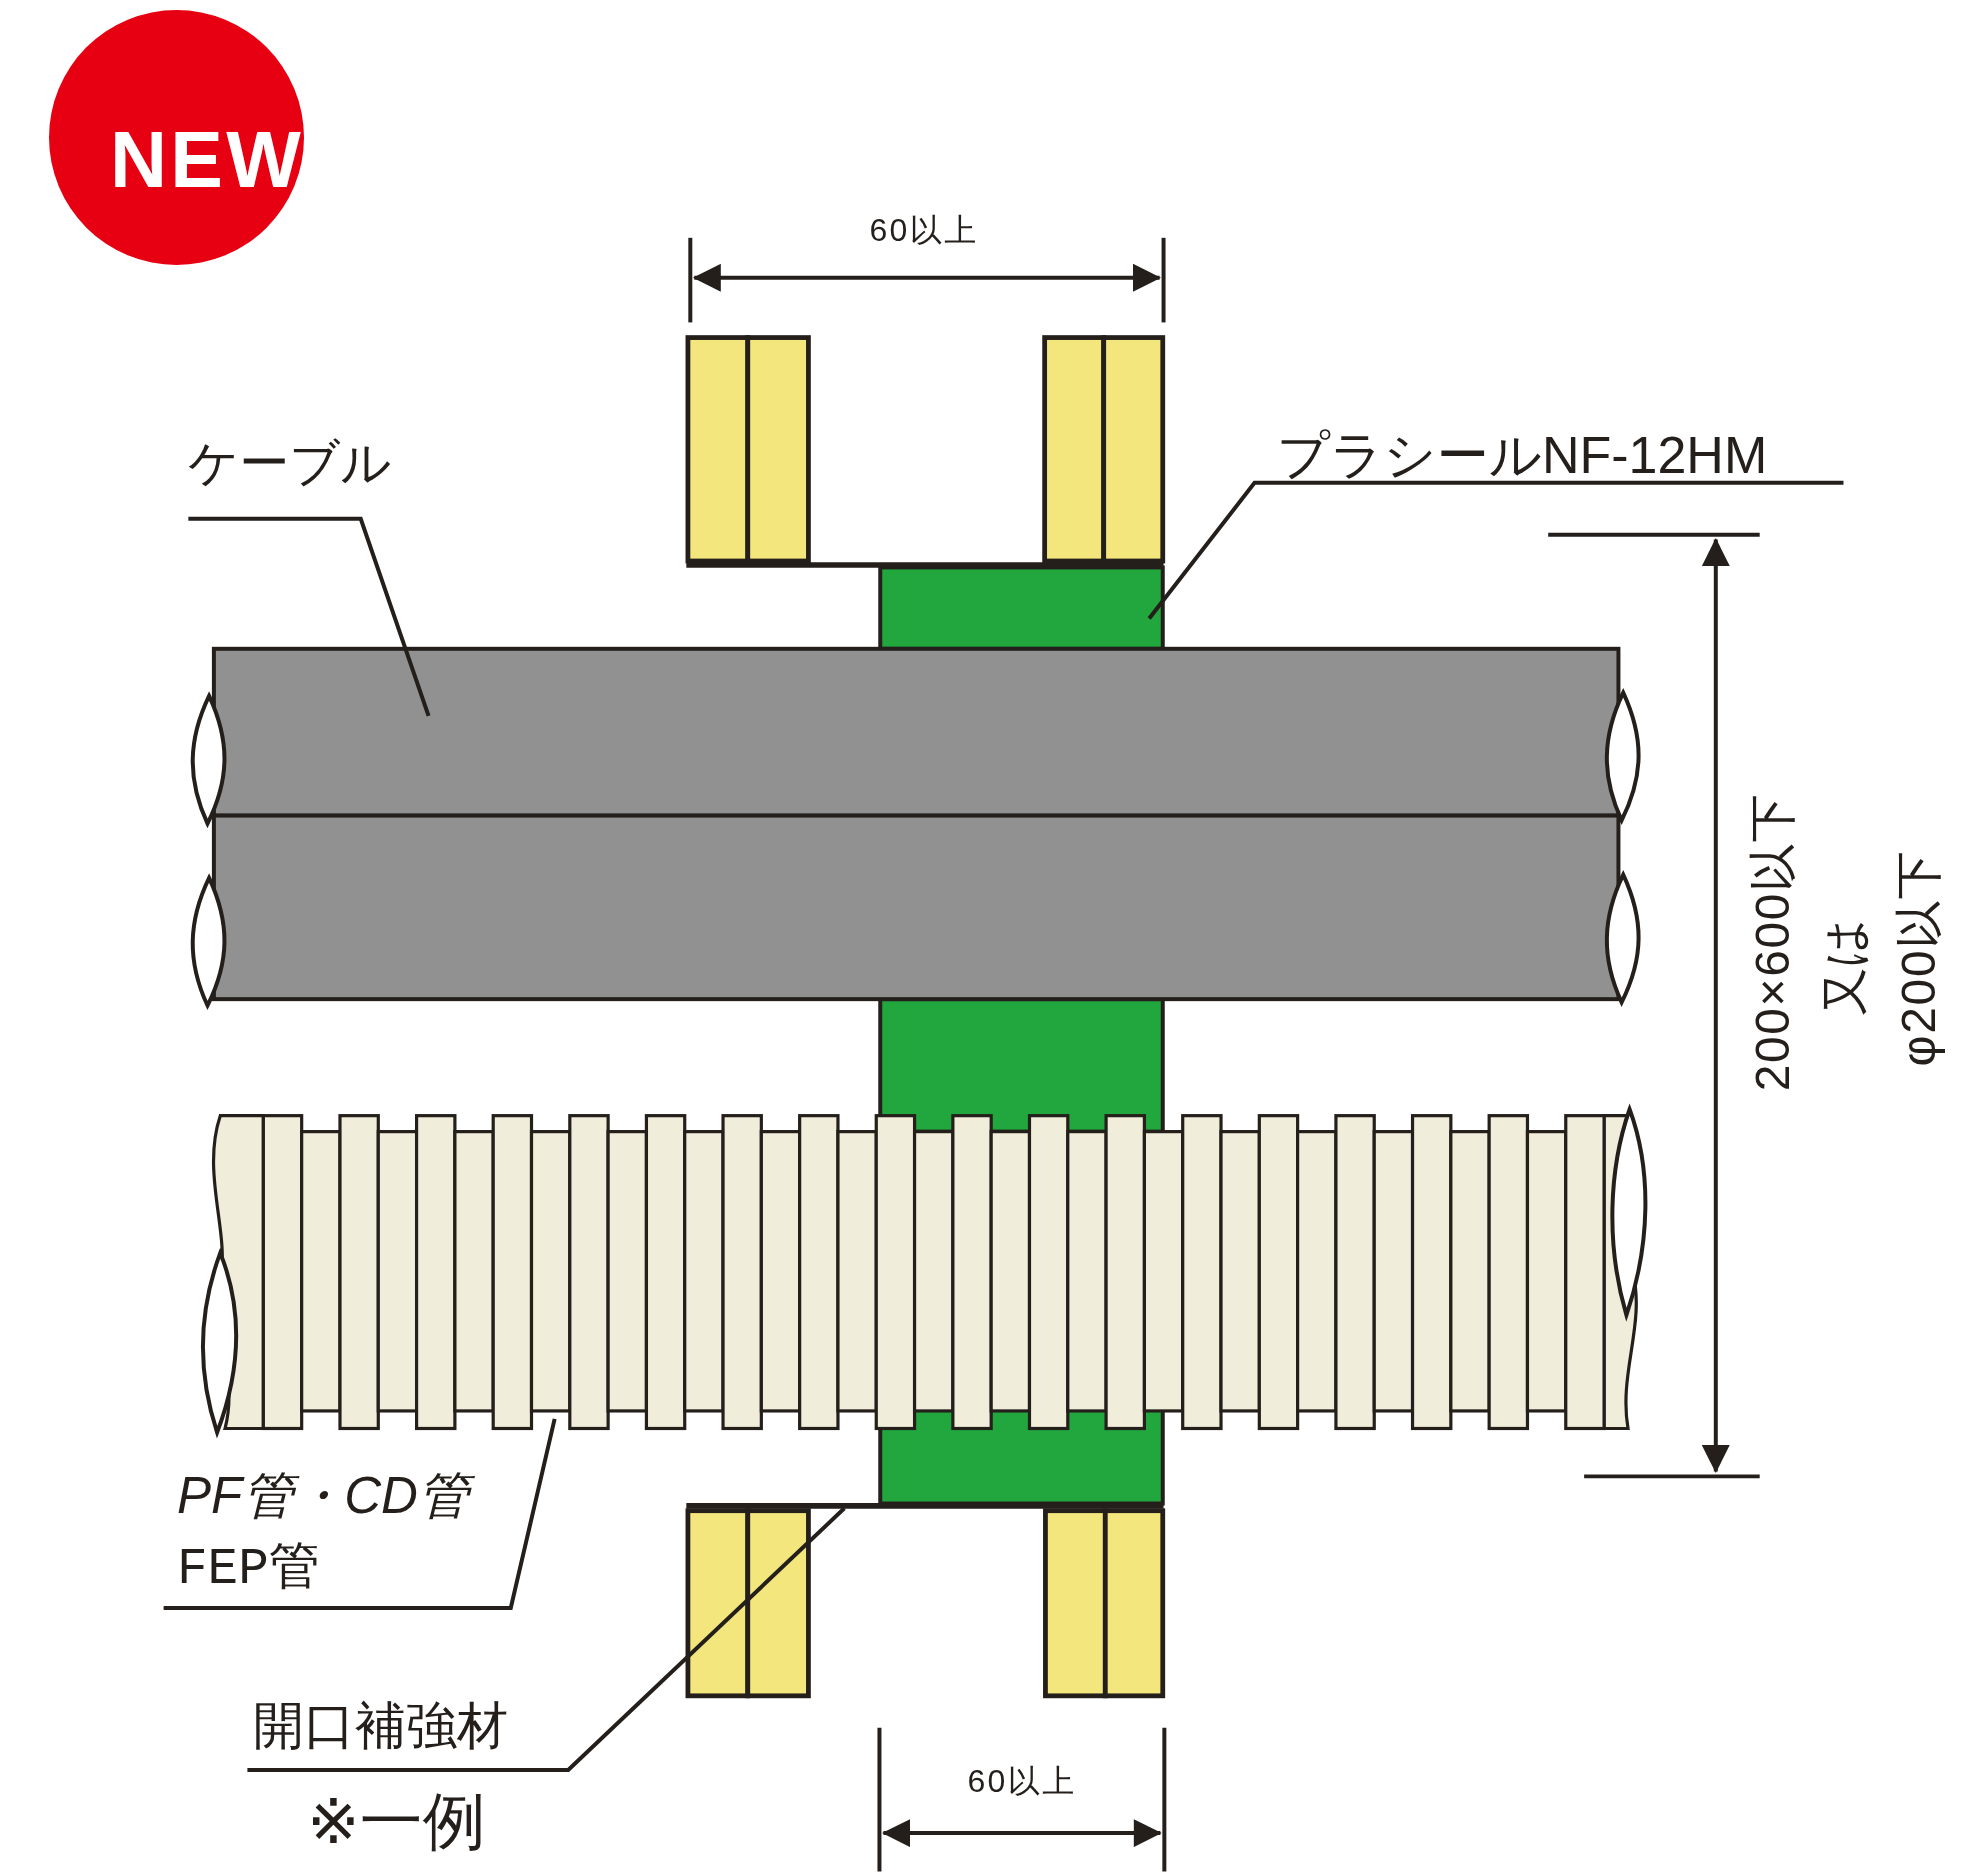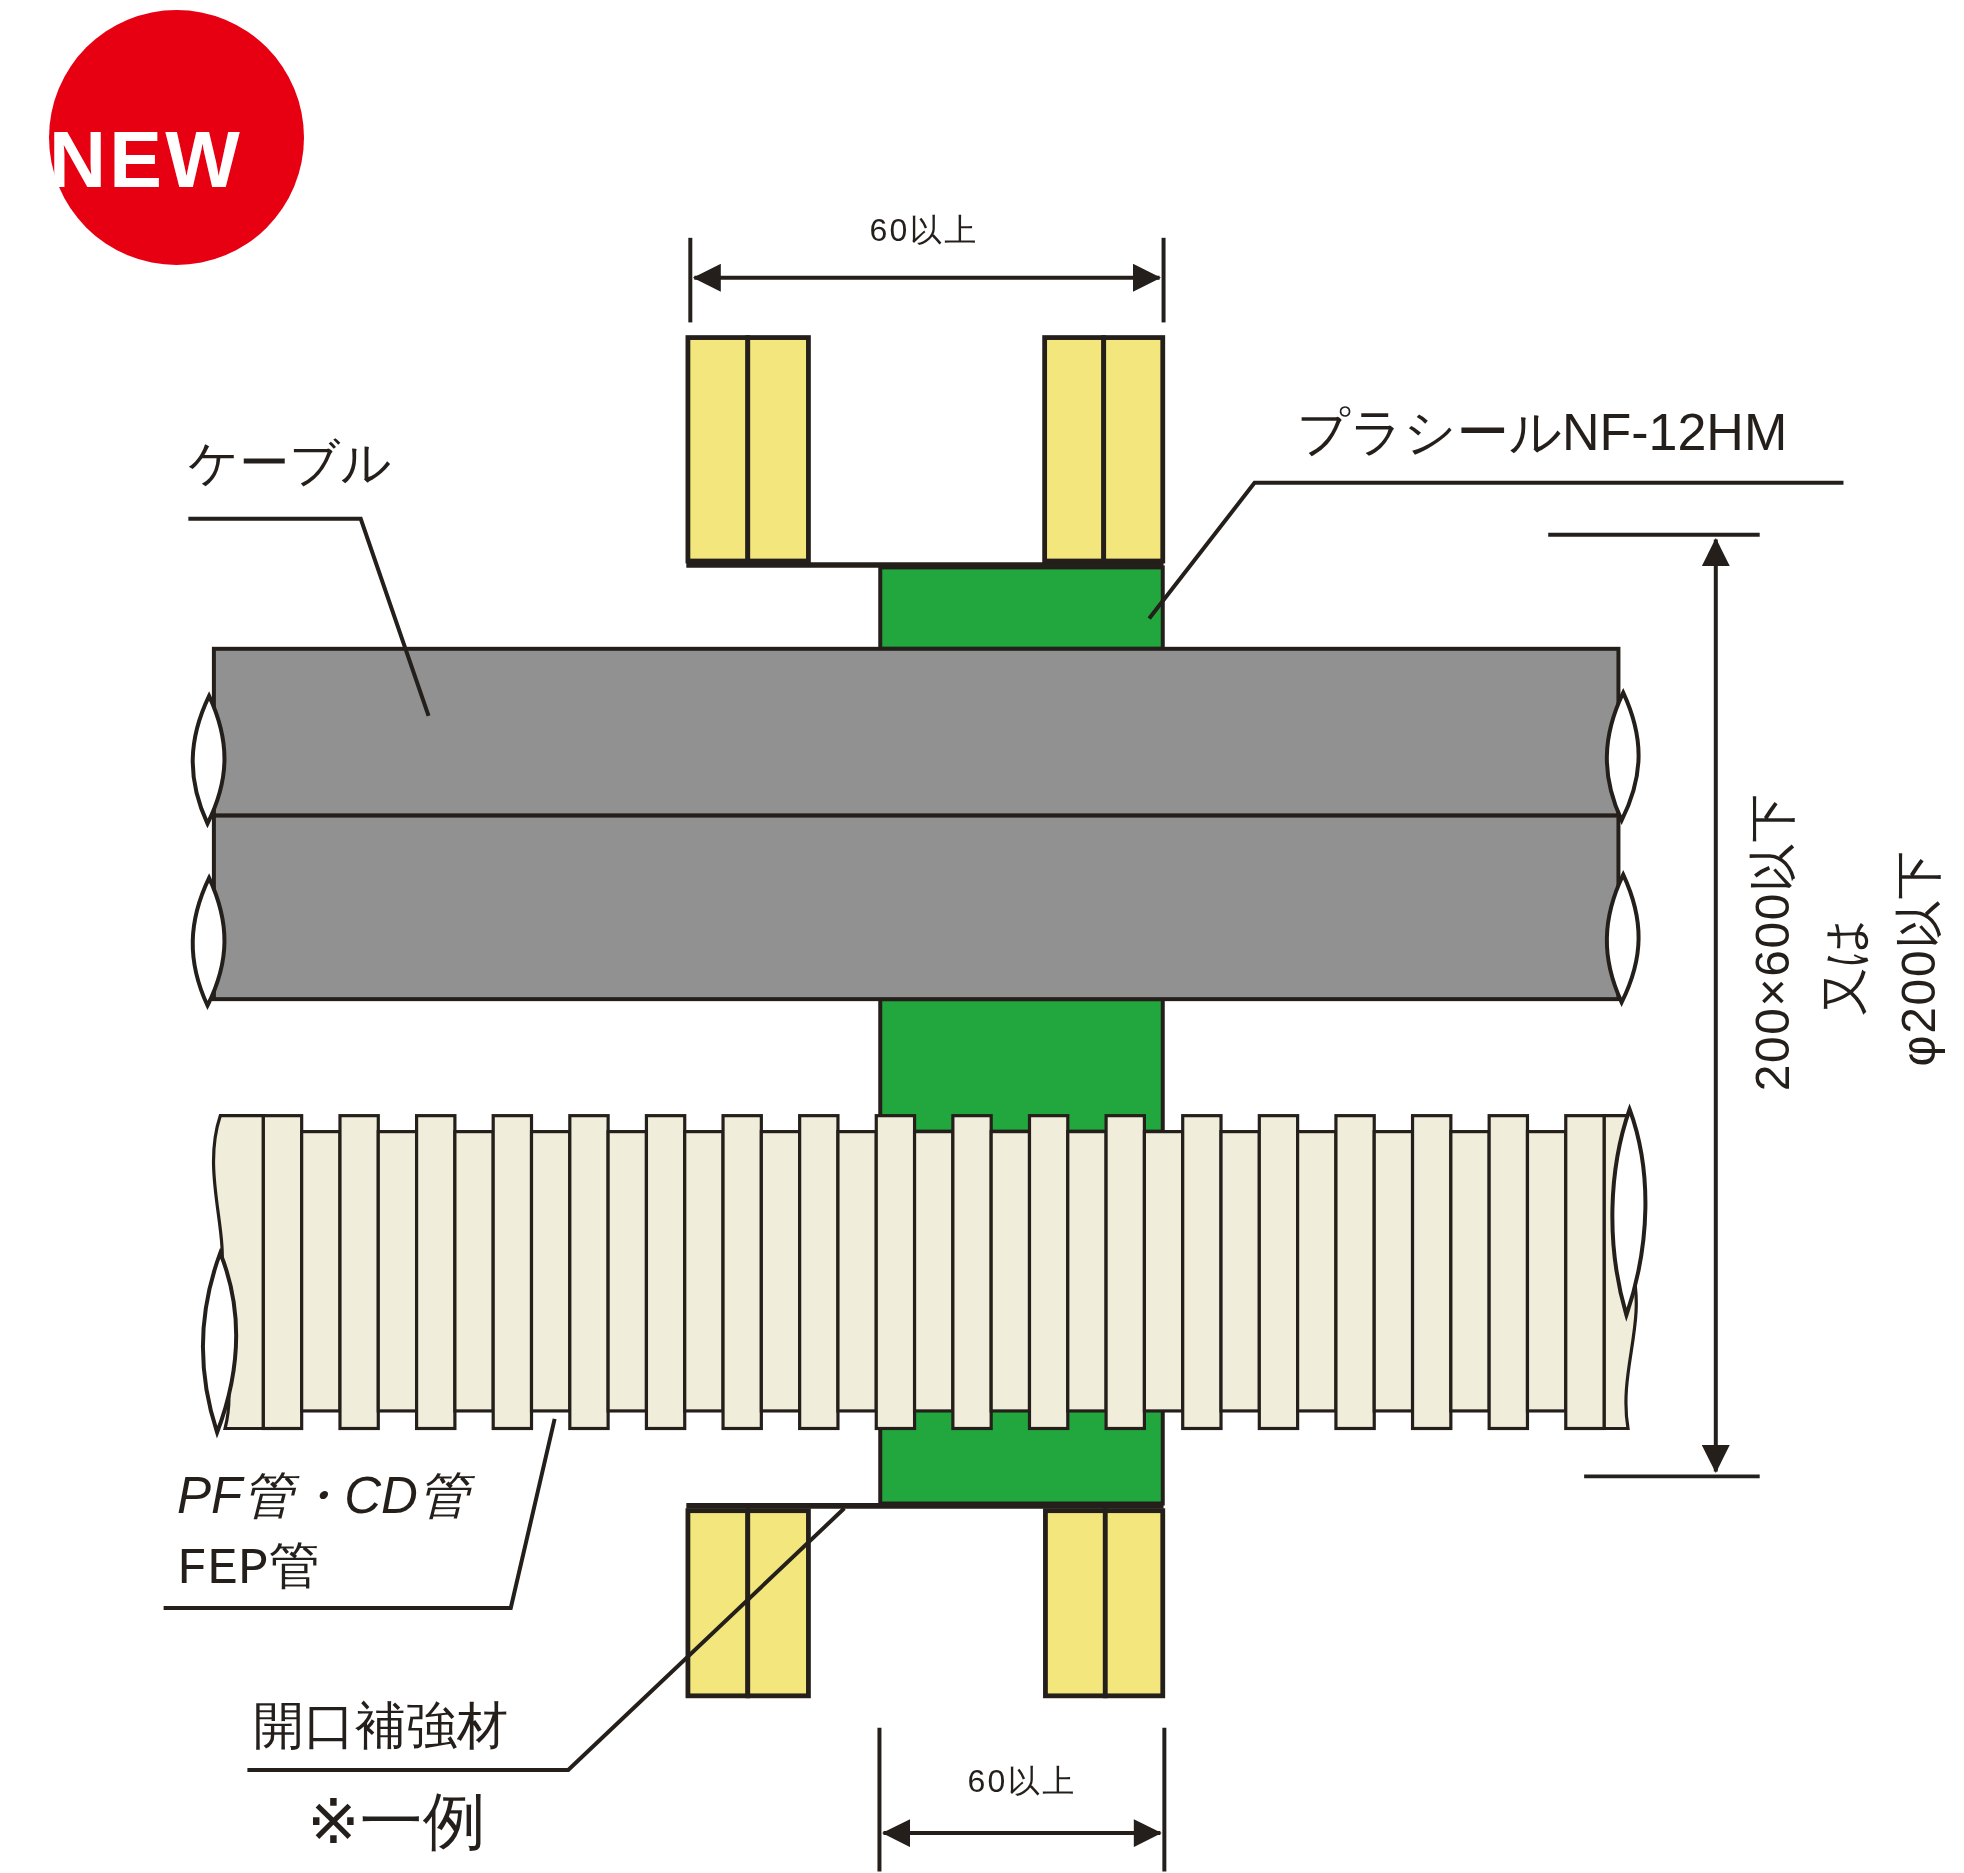"NEW" .badge { justify-content: flex-start -> flex-end }
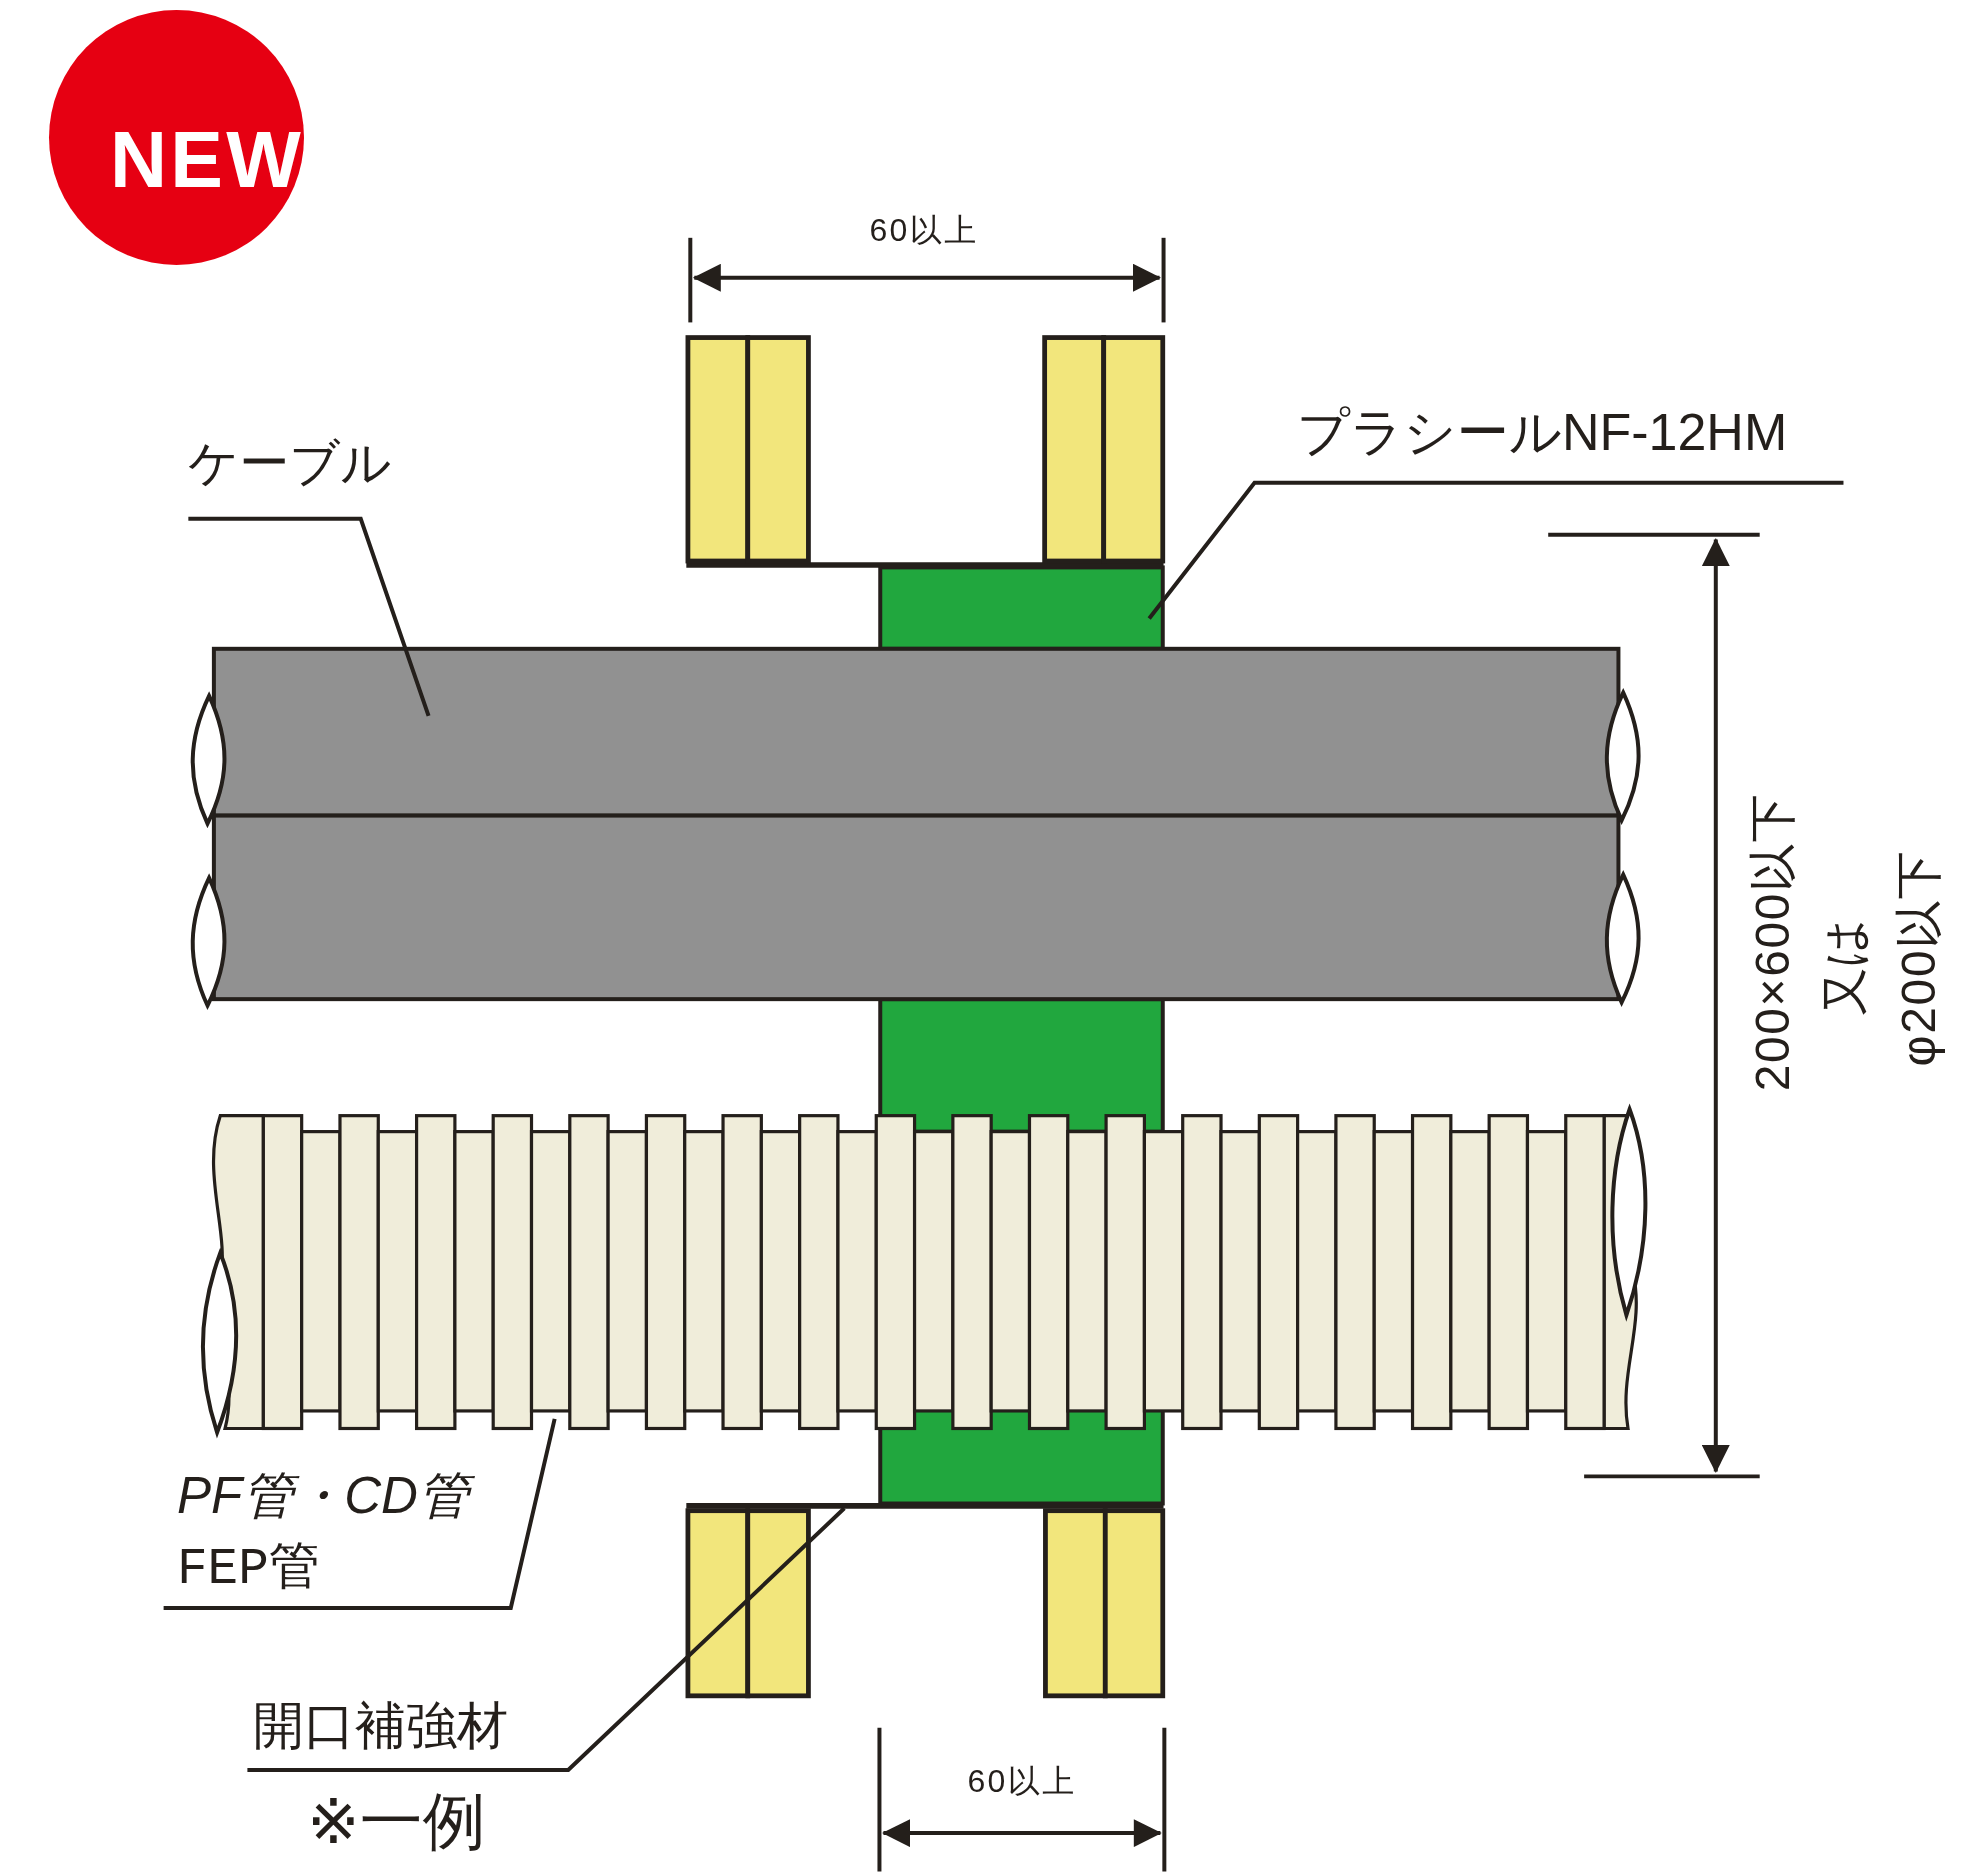"プラシールNF-12HM" div.label { margin-left: 20px -> none; top: 405px -> 428px }
